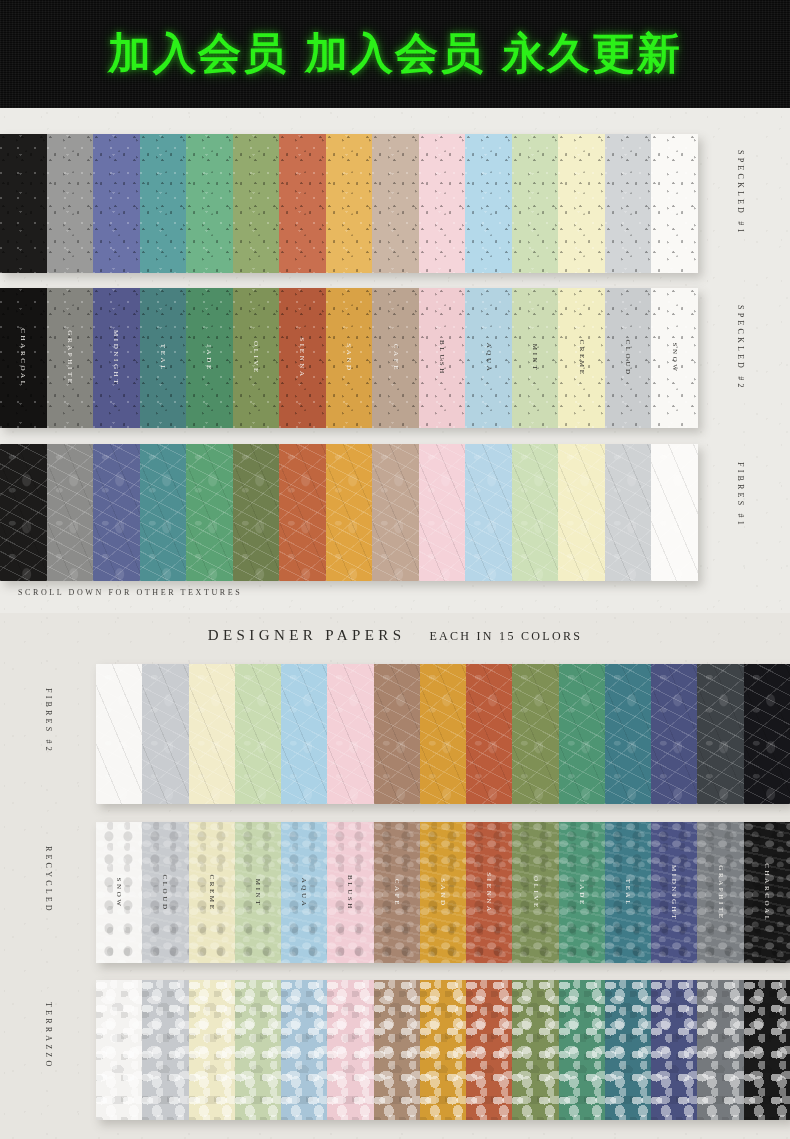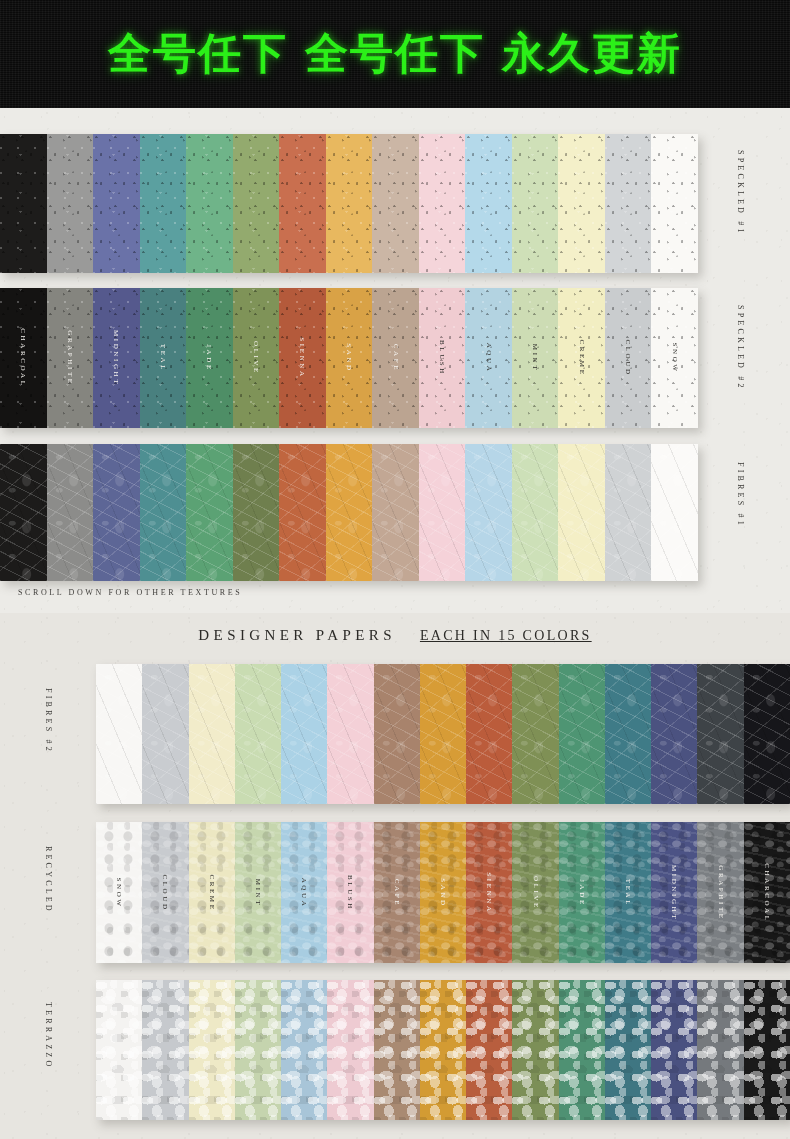"全号任下 全号任下 永久更新" div.banner-text { text: 全号任下  全号任下 -> 加入会员  加入会员 }
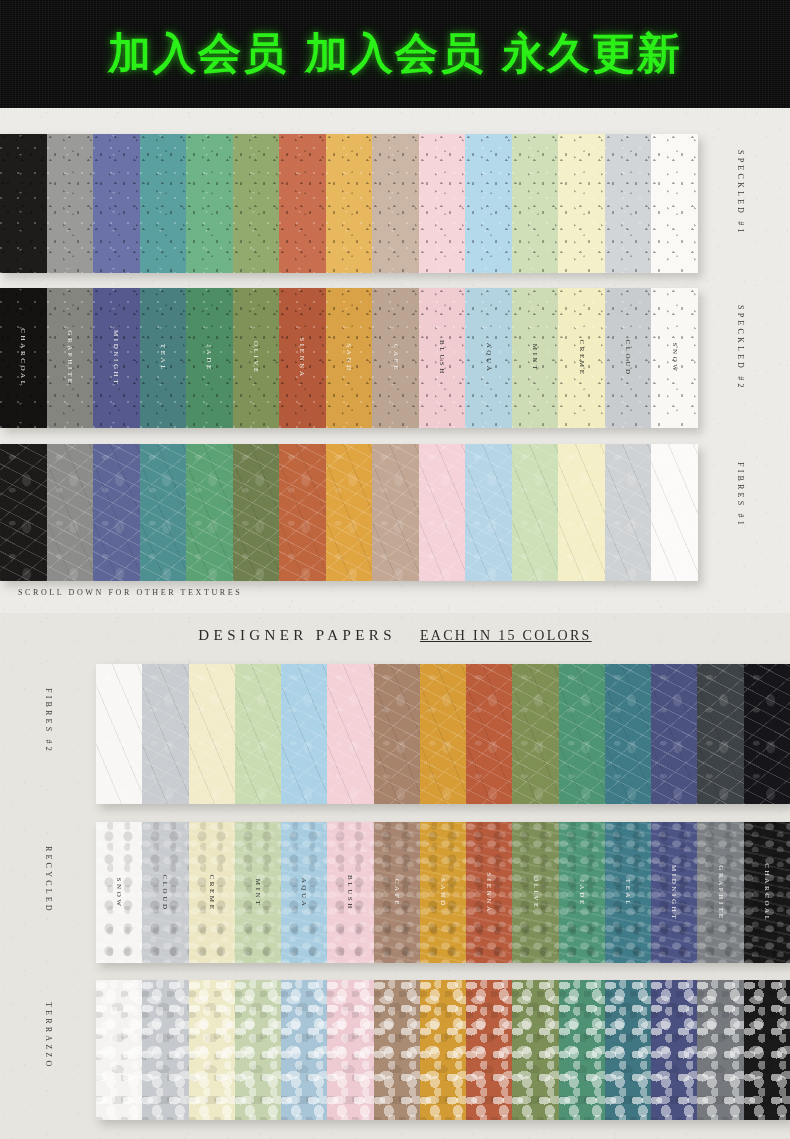"EACH IN 15 COLORS" .title-sub { font-size: 14px -> 12px; text-decoration: underline -> none }
